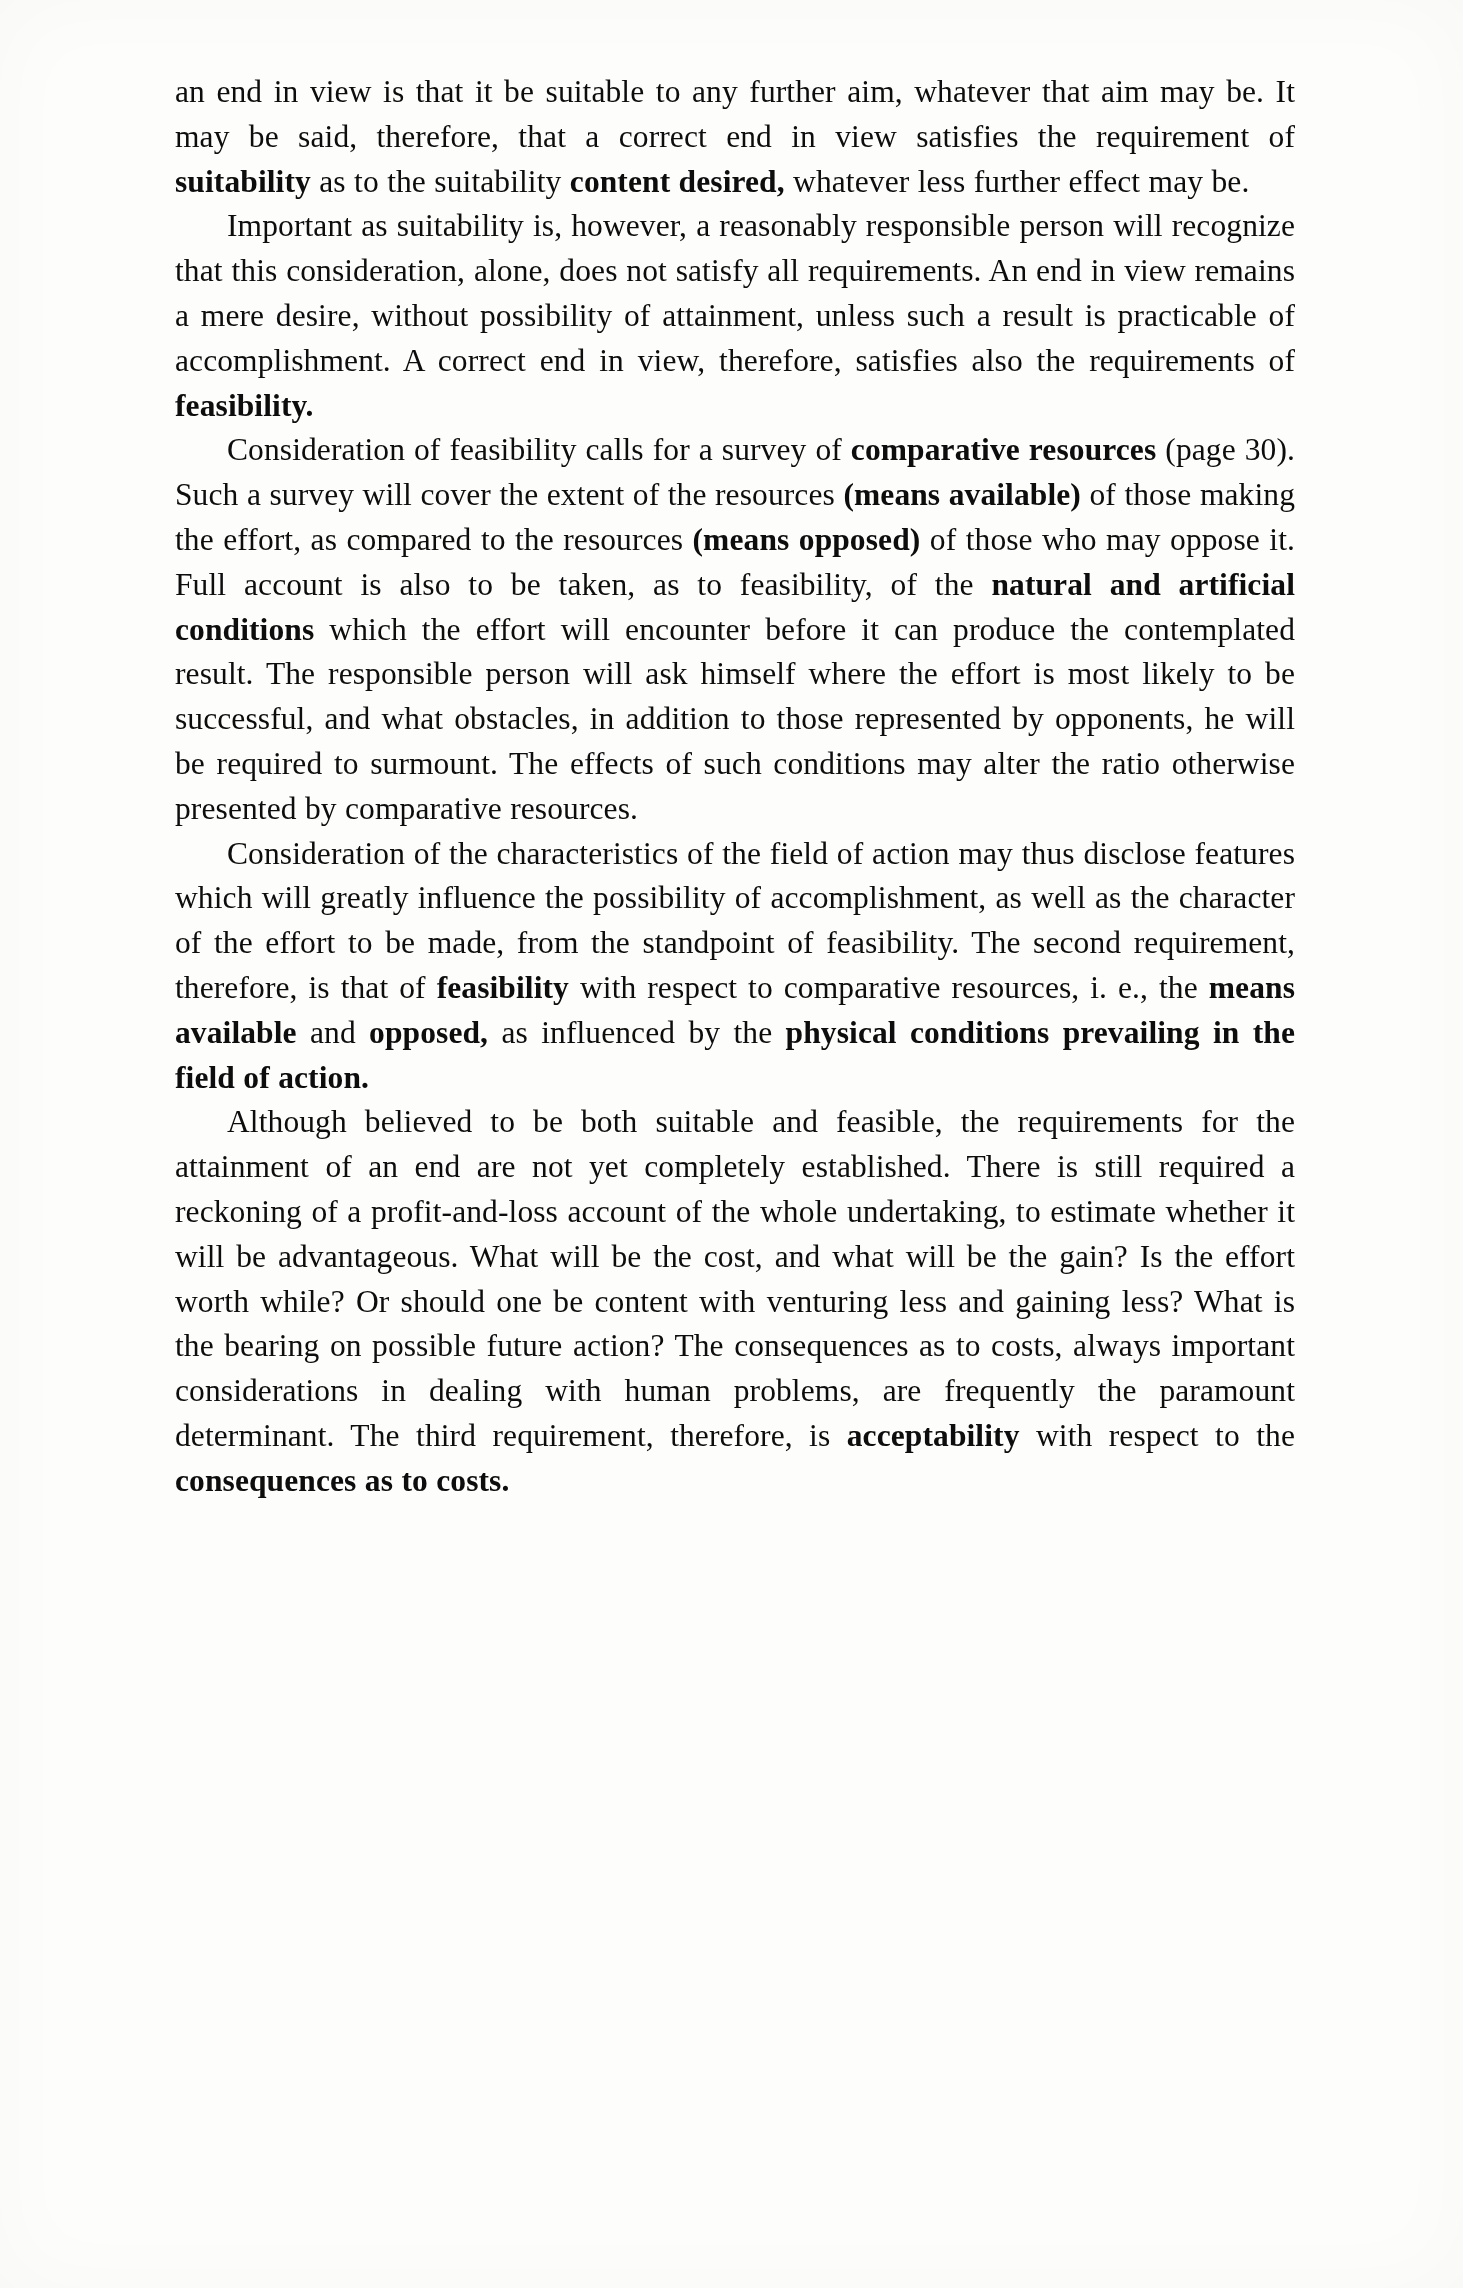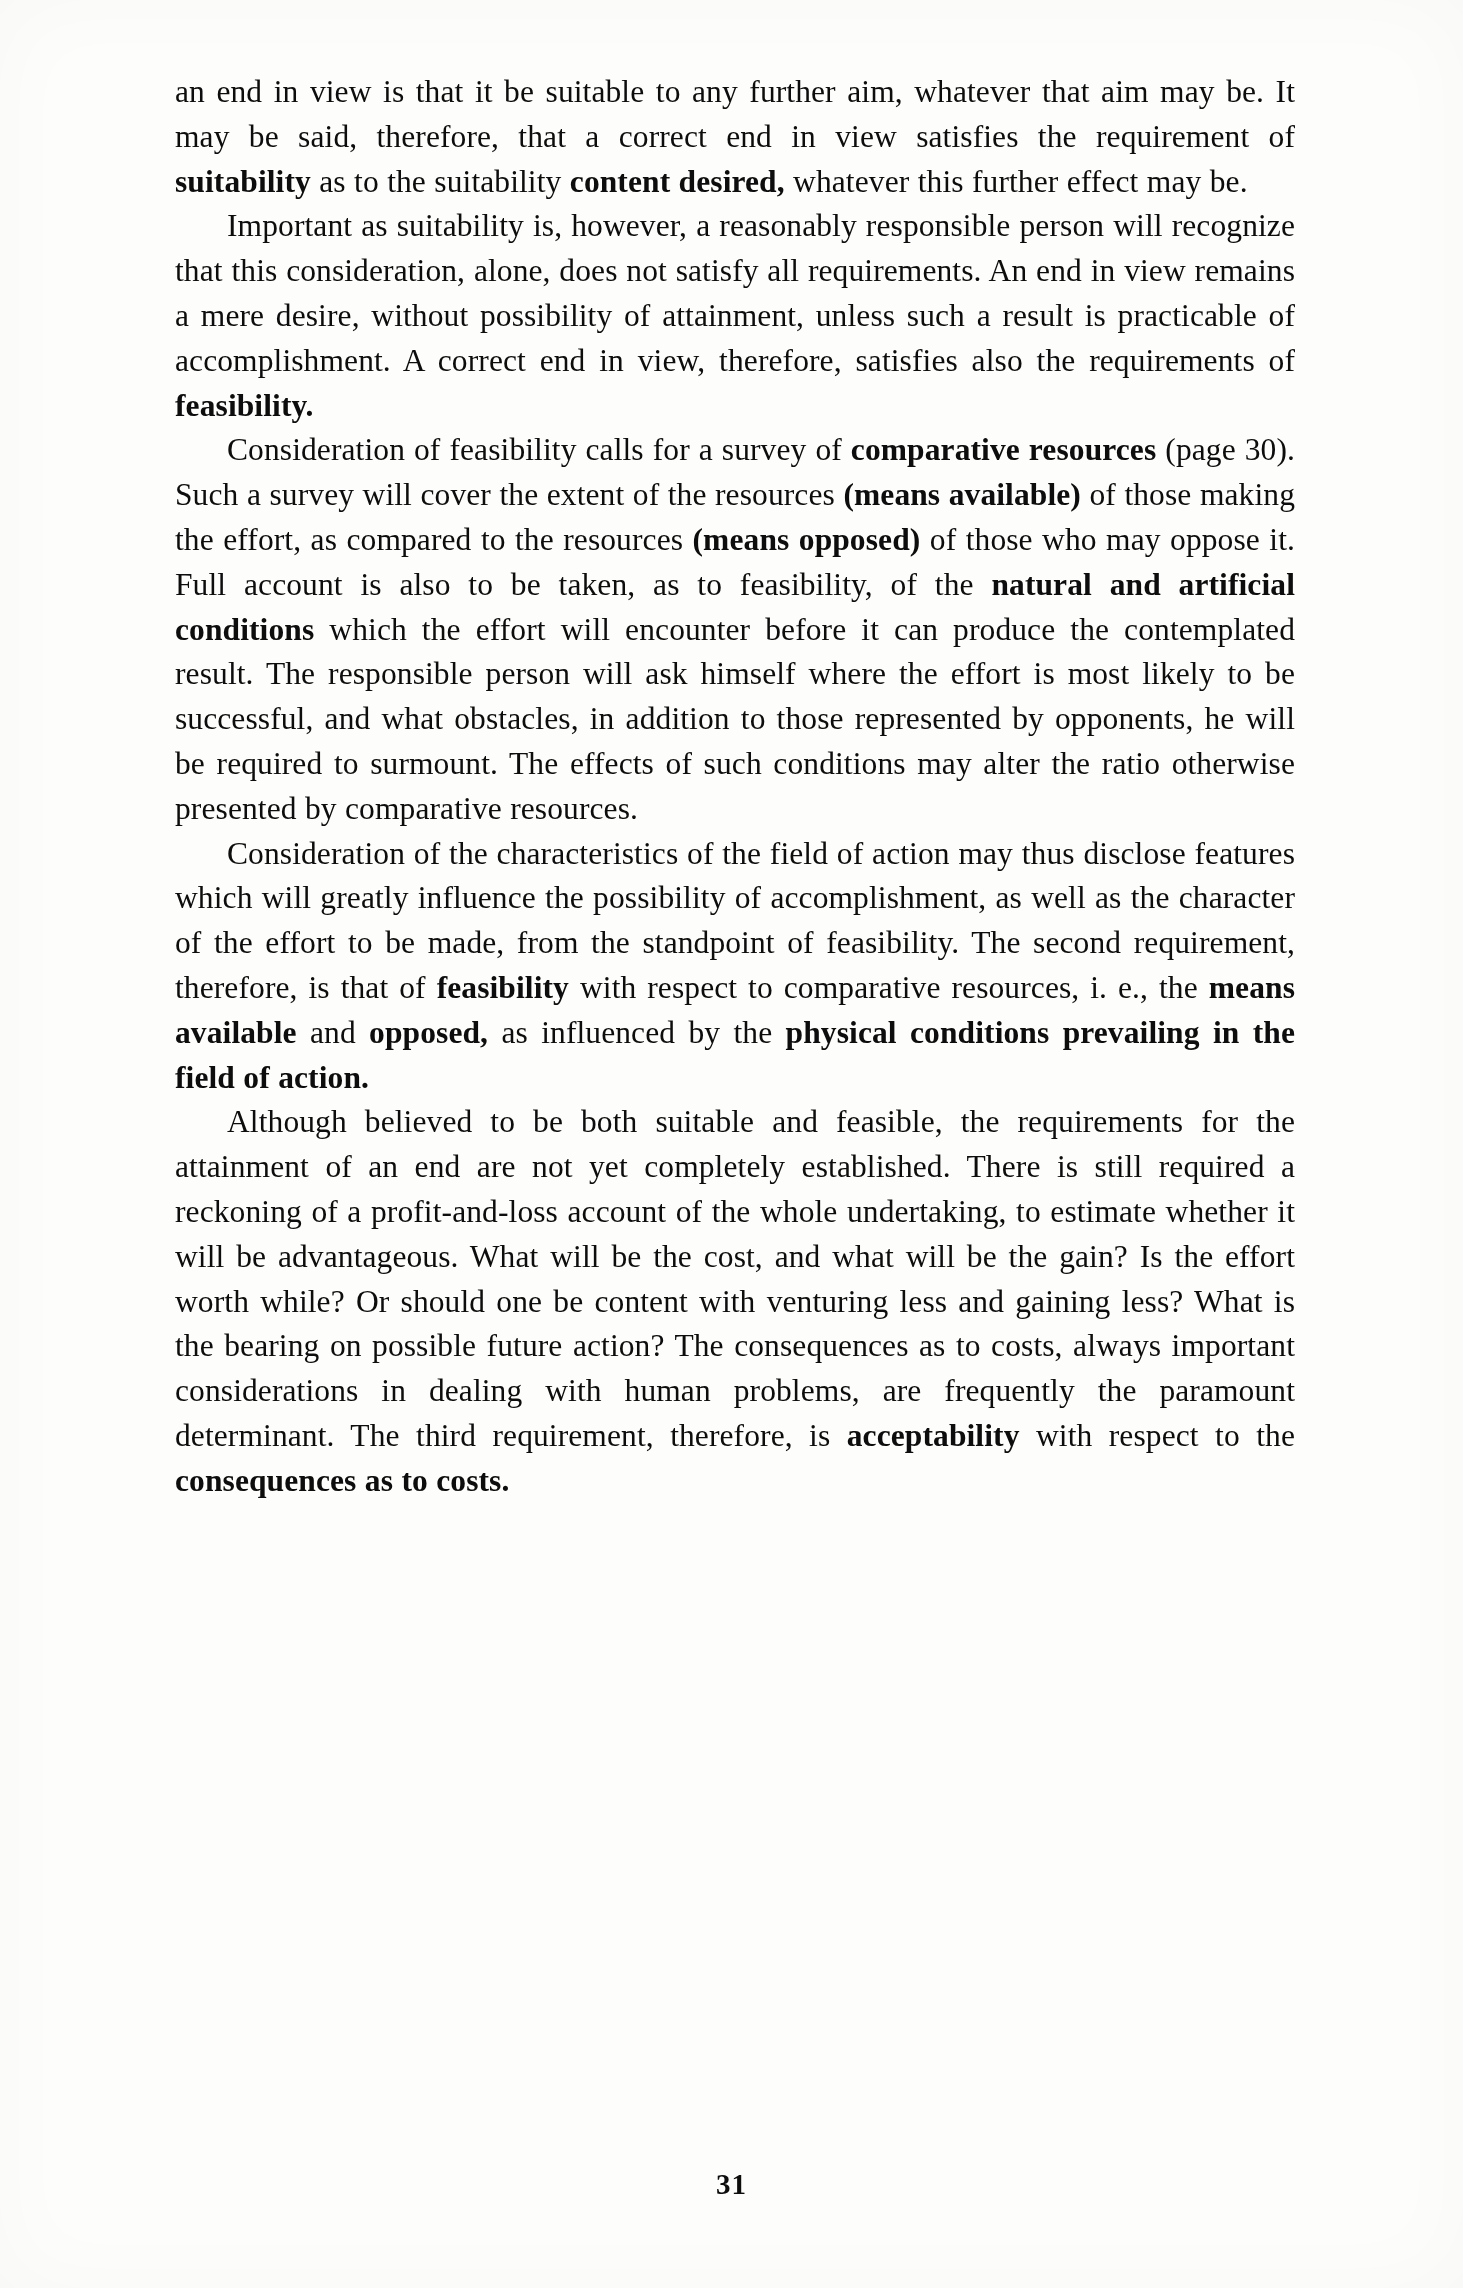"whatever this further effect may" span { text: this -> less }
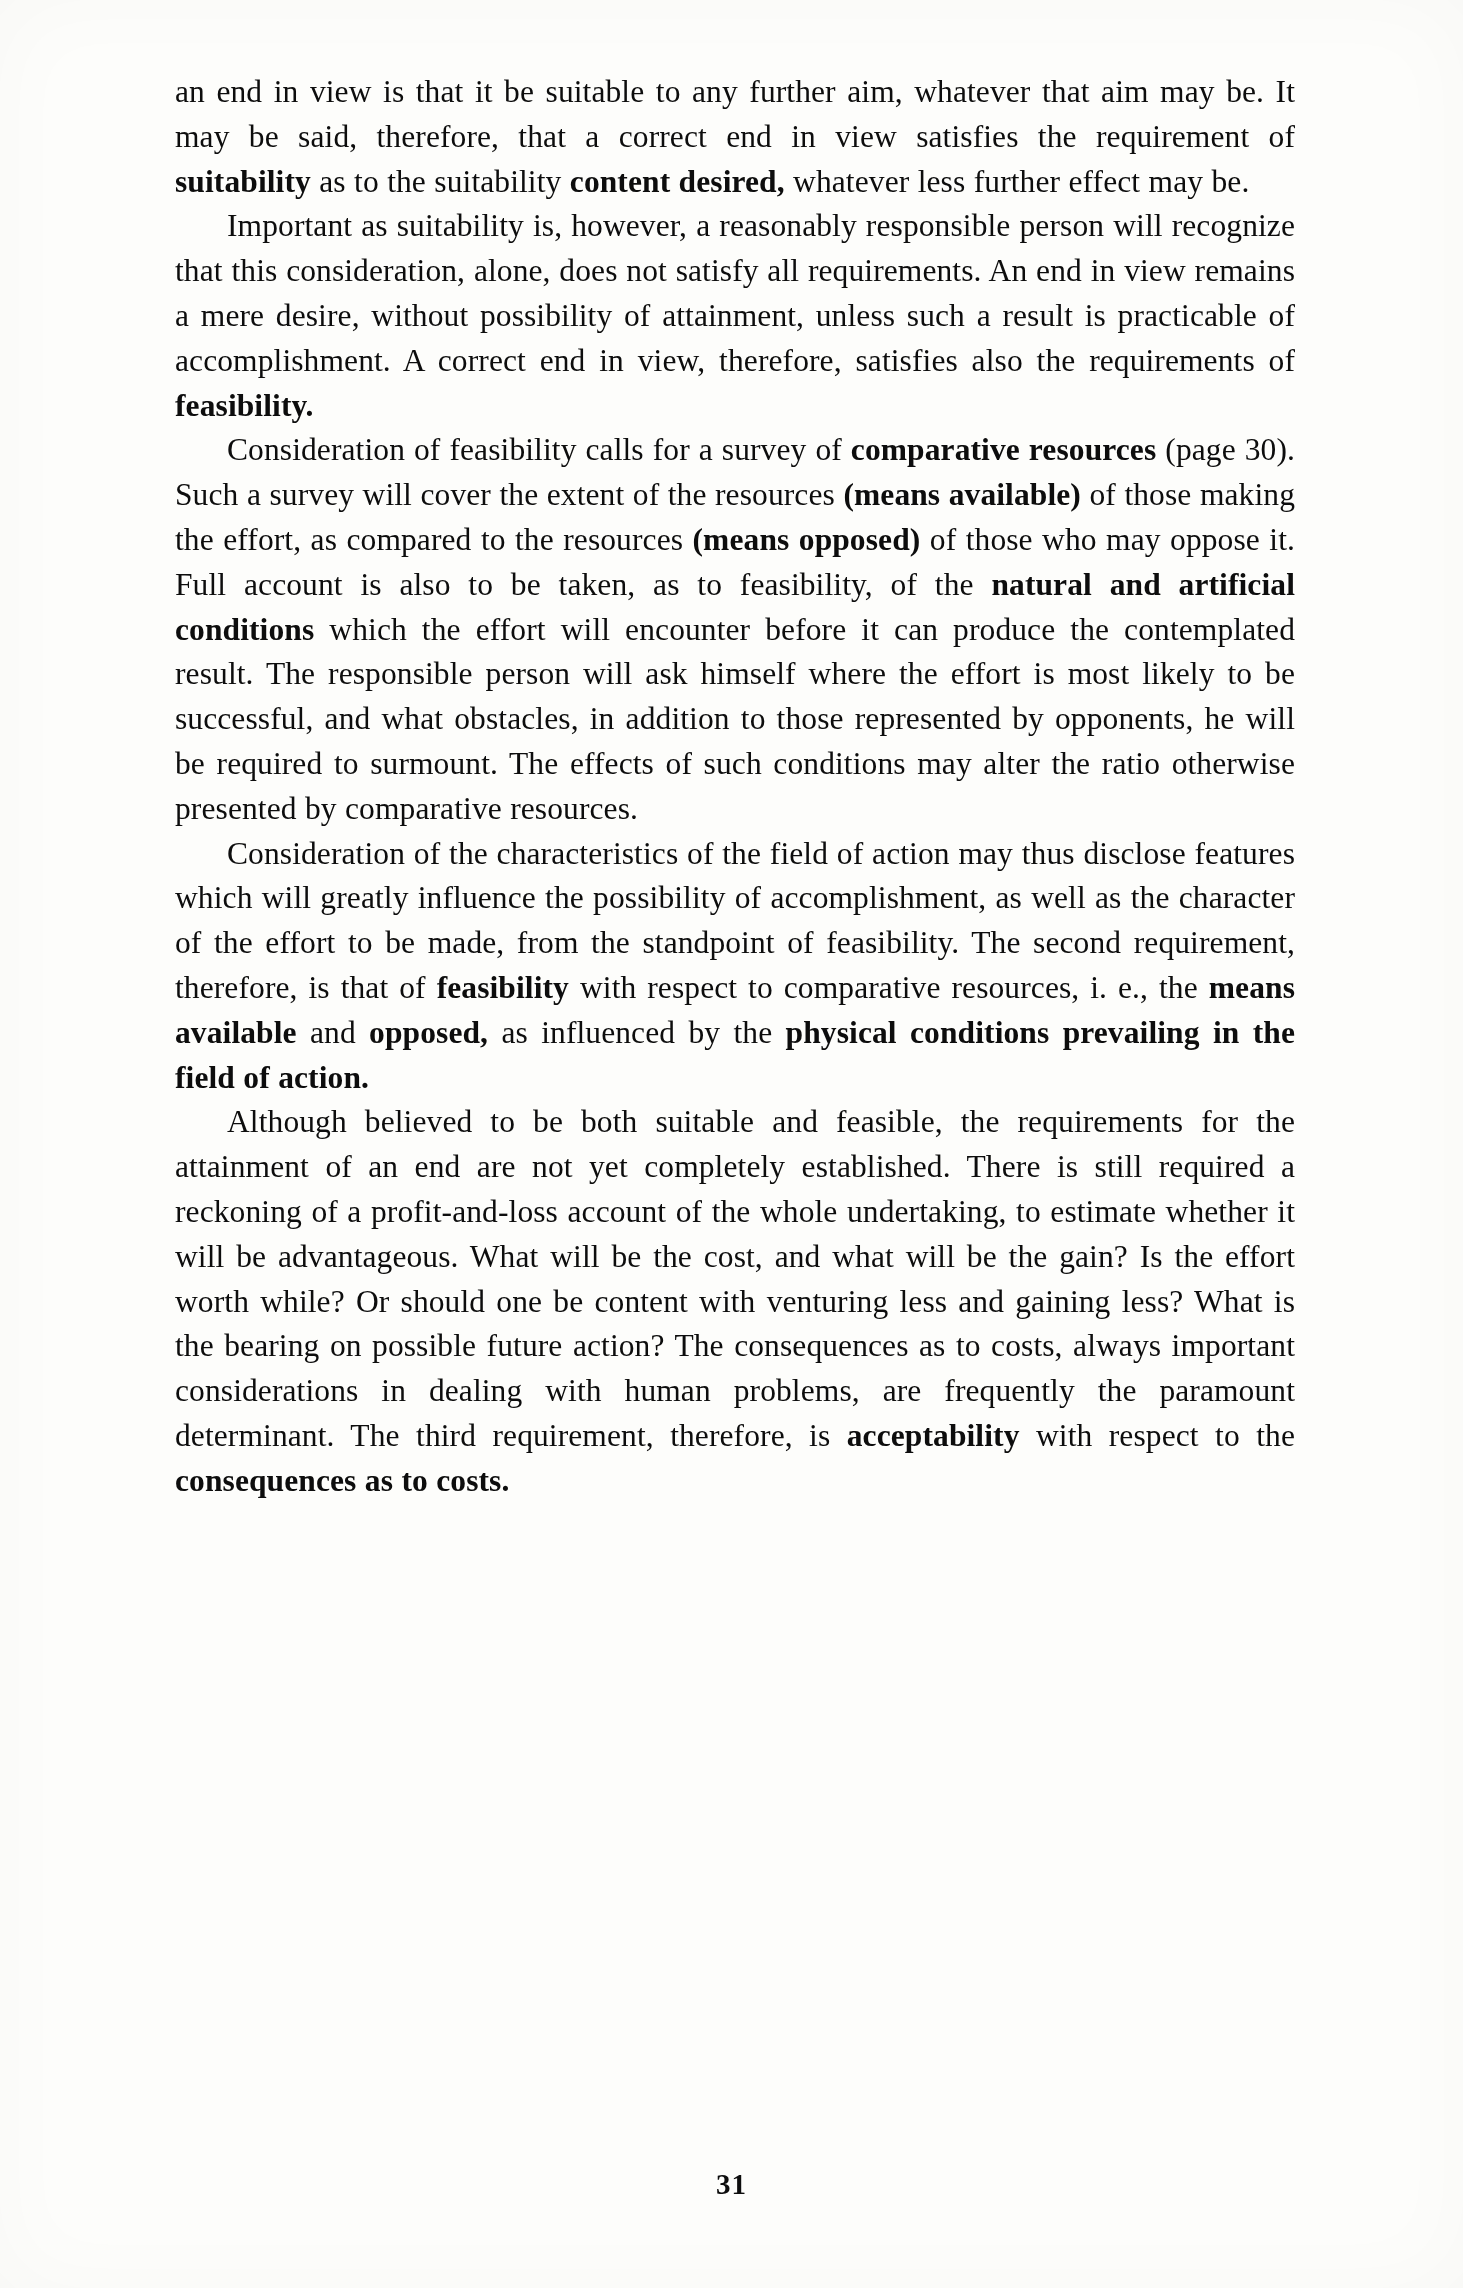"31" div.pagenum { html: <div>31</div> -> none }
